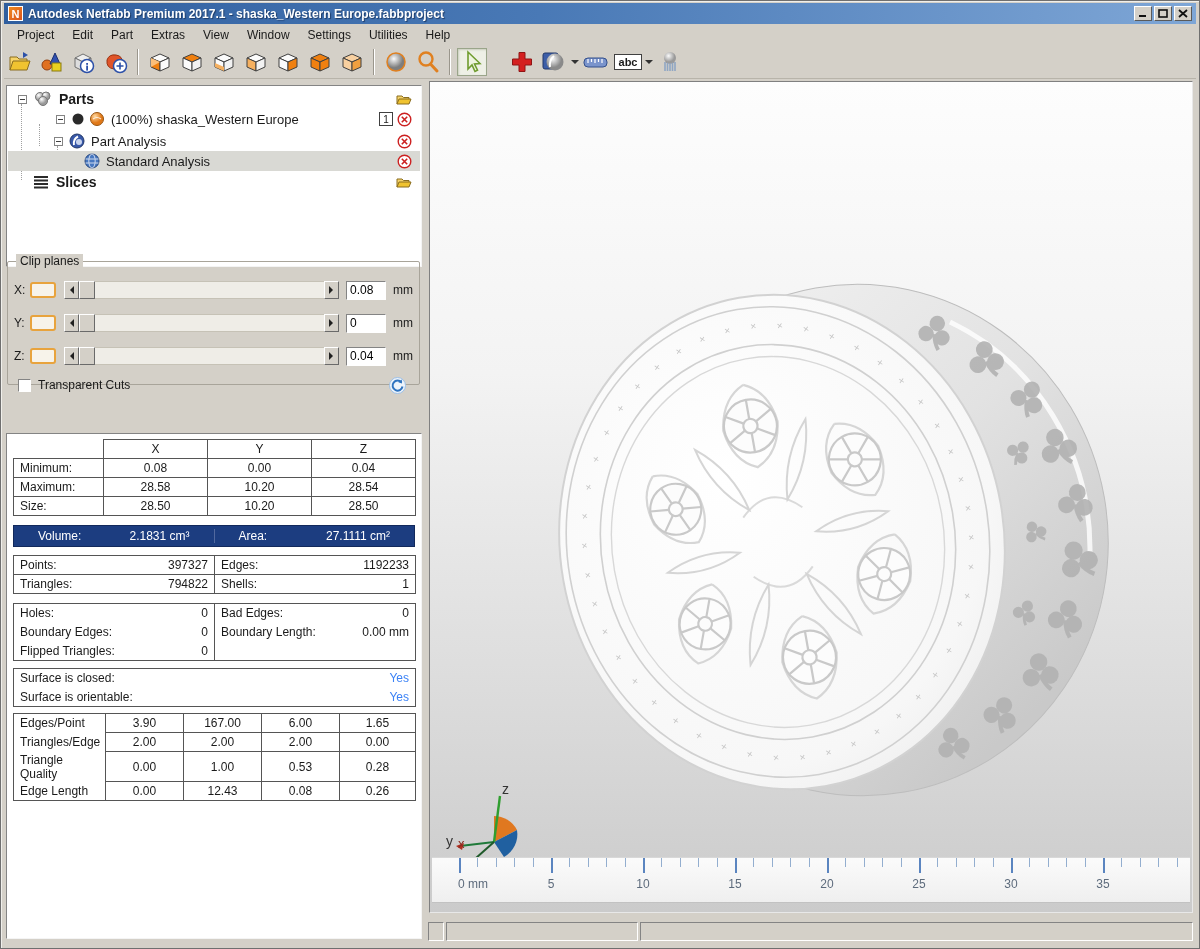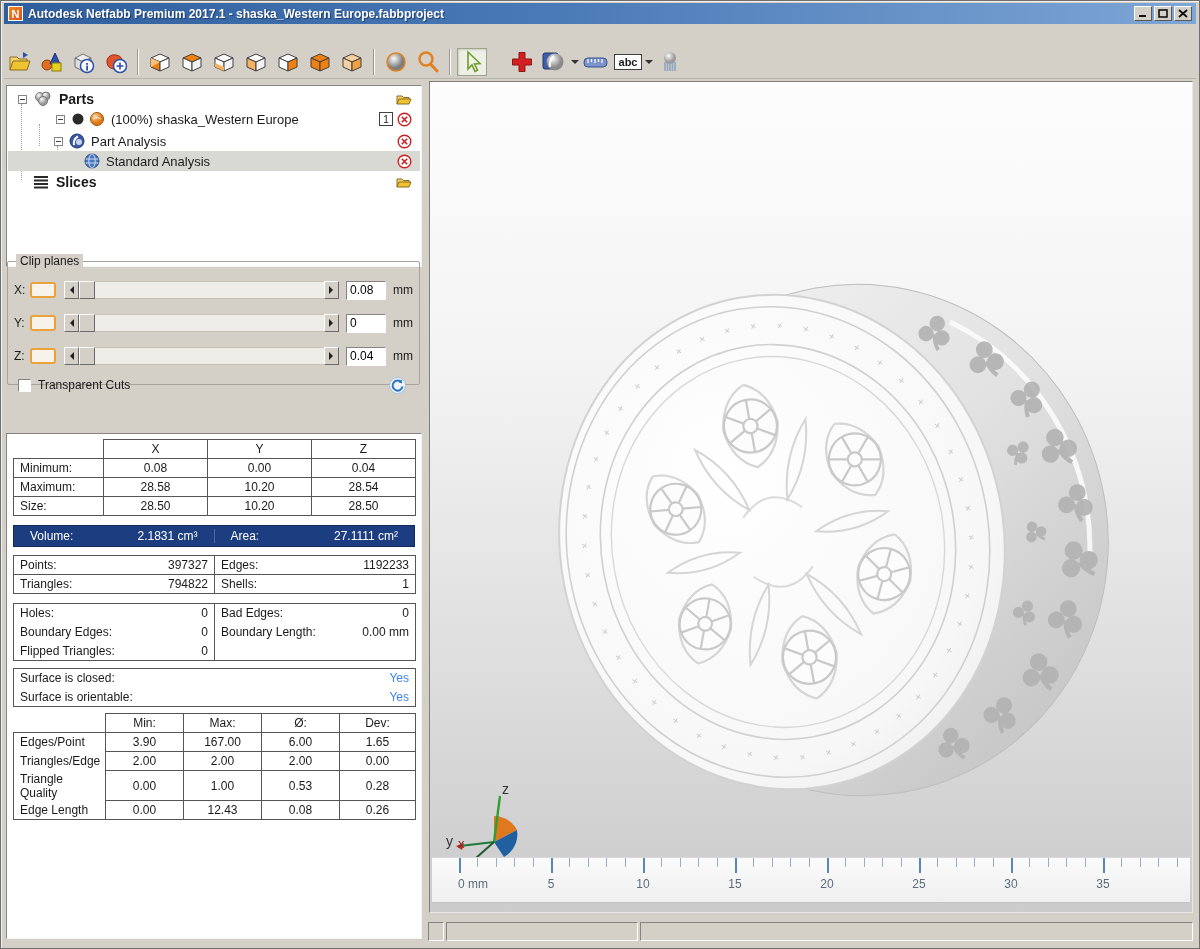"Project" div.menubar { html: none -> <div> <span>Project</span> <span>Edit</span> <span>Part</span> <span>Extras</span> <span>View</span> <span>Window</span> <span>Settings</span> <span>Utilities</span> <span>Help</span> </div> }
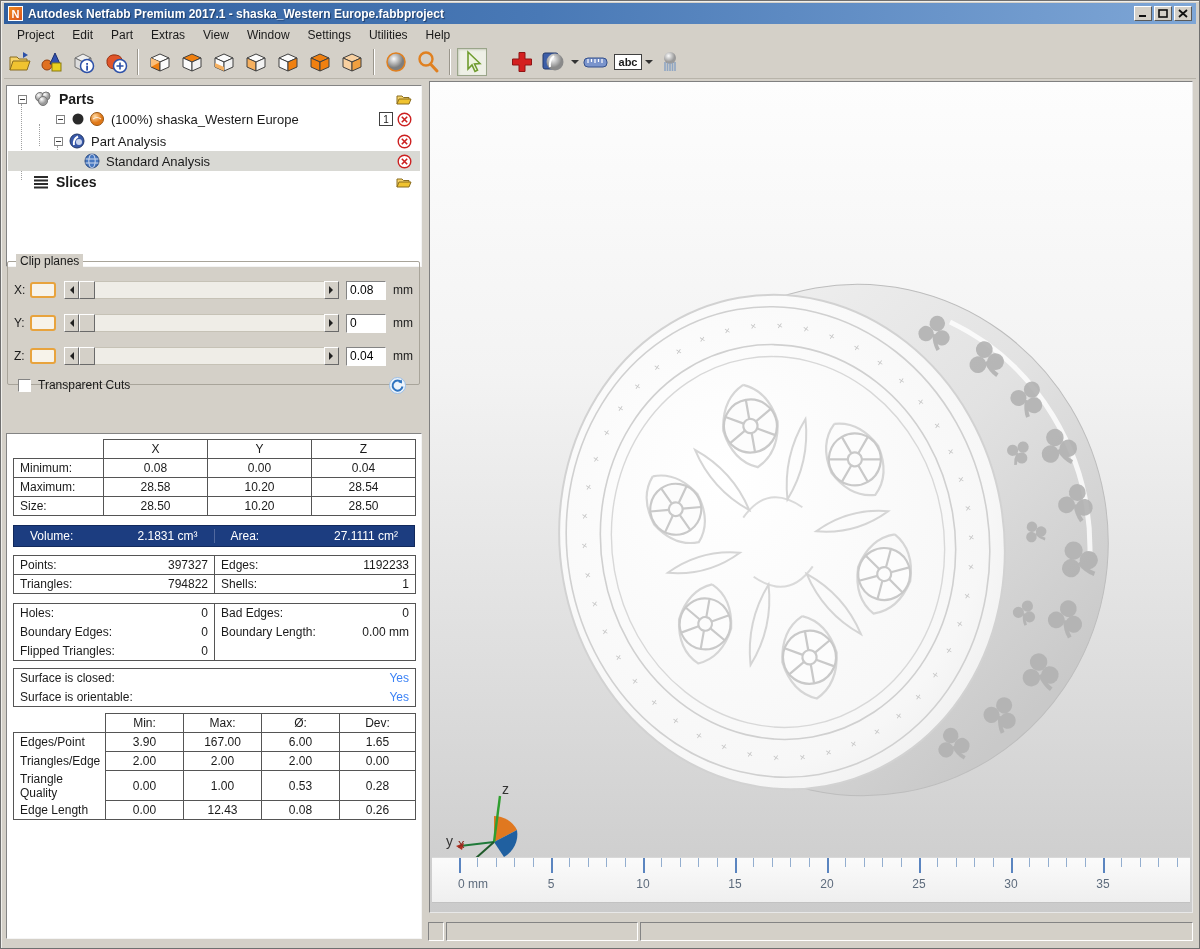"Volume:" .volume-bar .half { padding: 0 16px -> 0 24px }
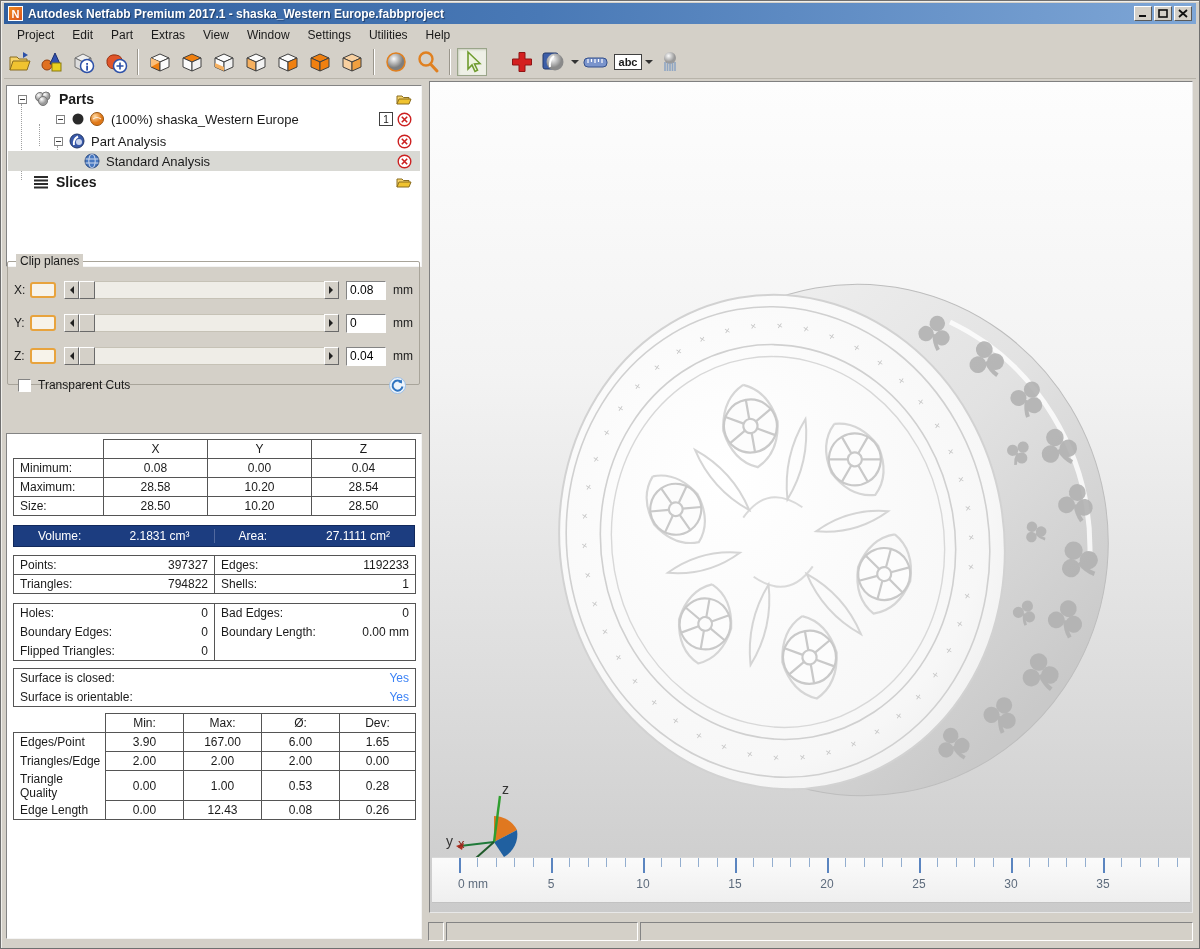"Min:" tr { html: <tr> <td></td> <th>Min:</th> <th>Max:</th> <th>Ø:</th> <th>Dev:</th> </tr> -> none }
